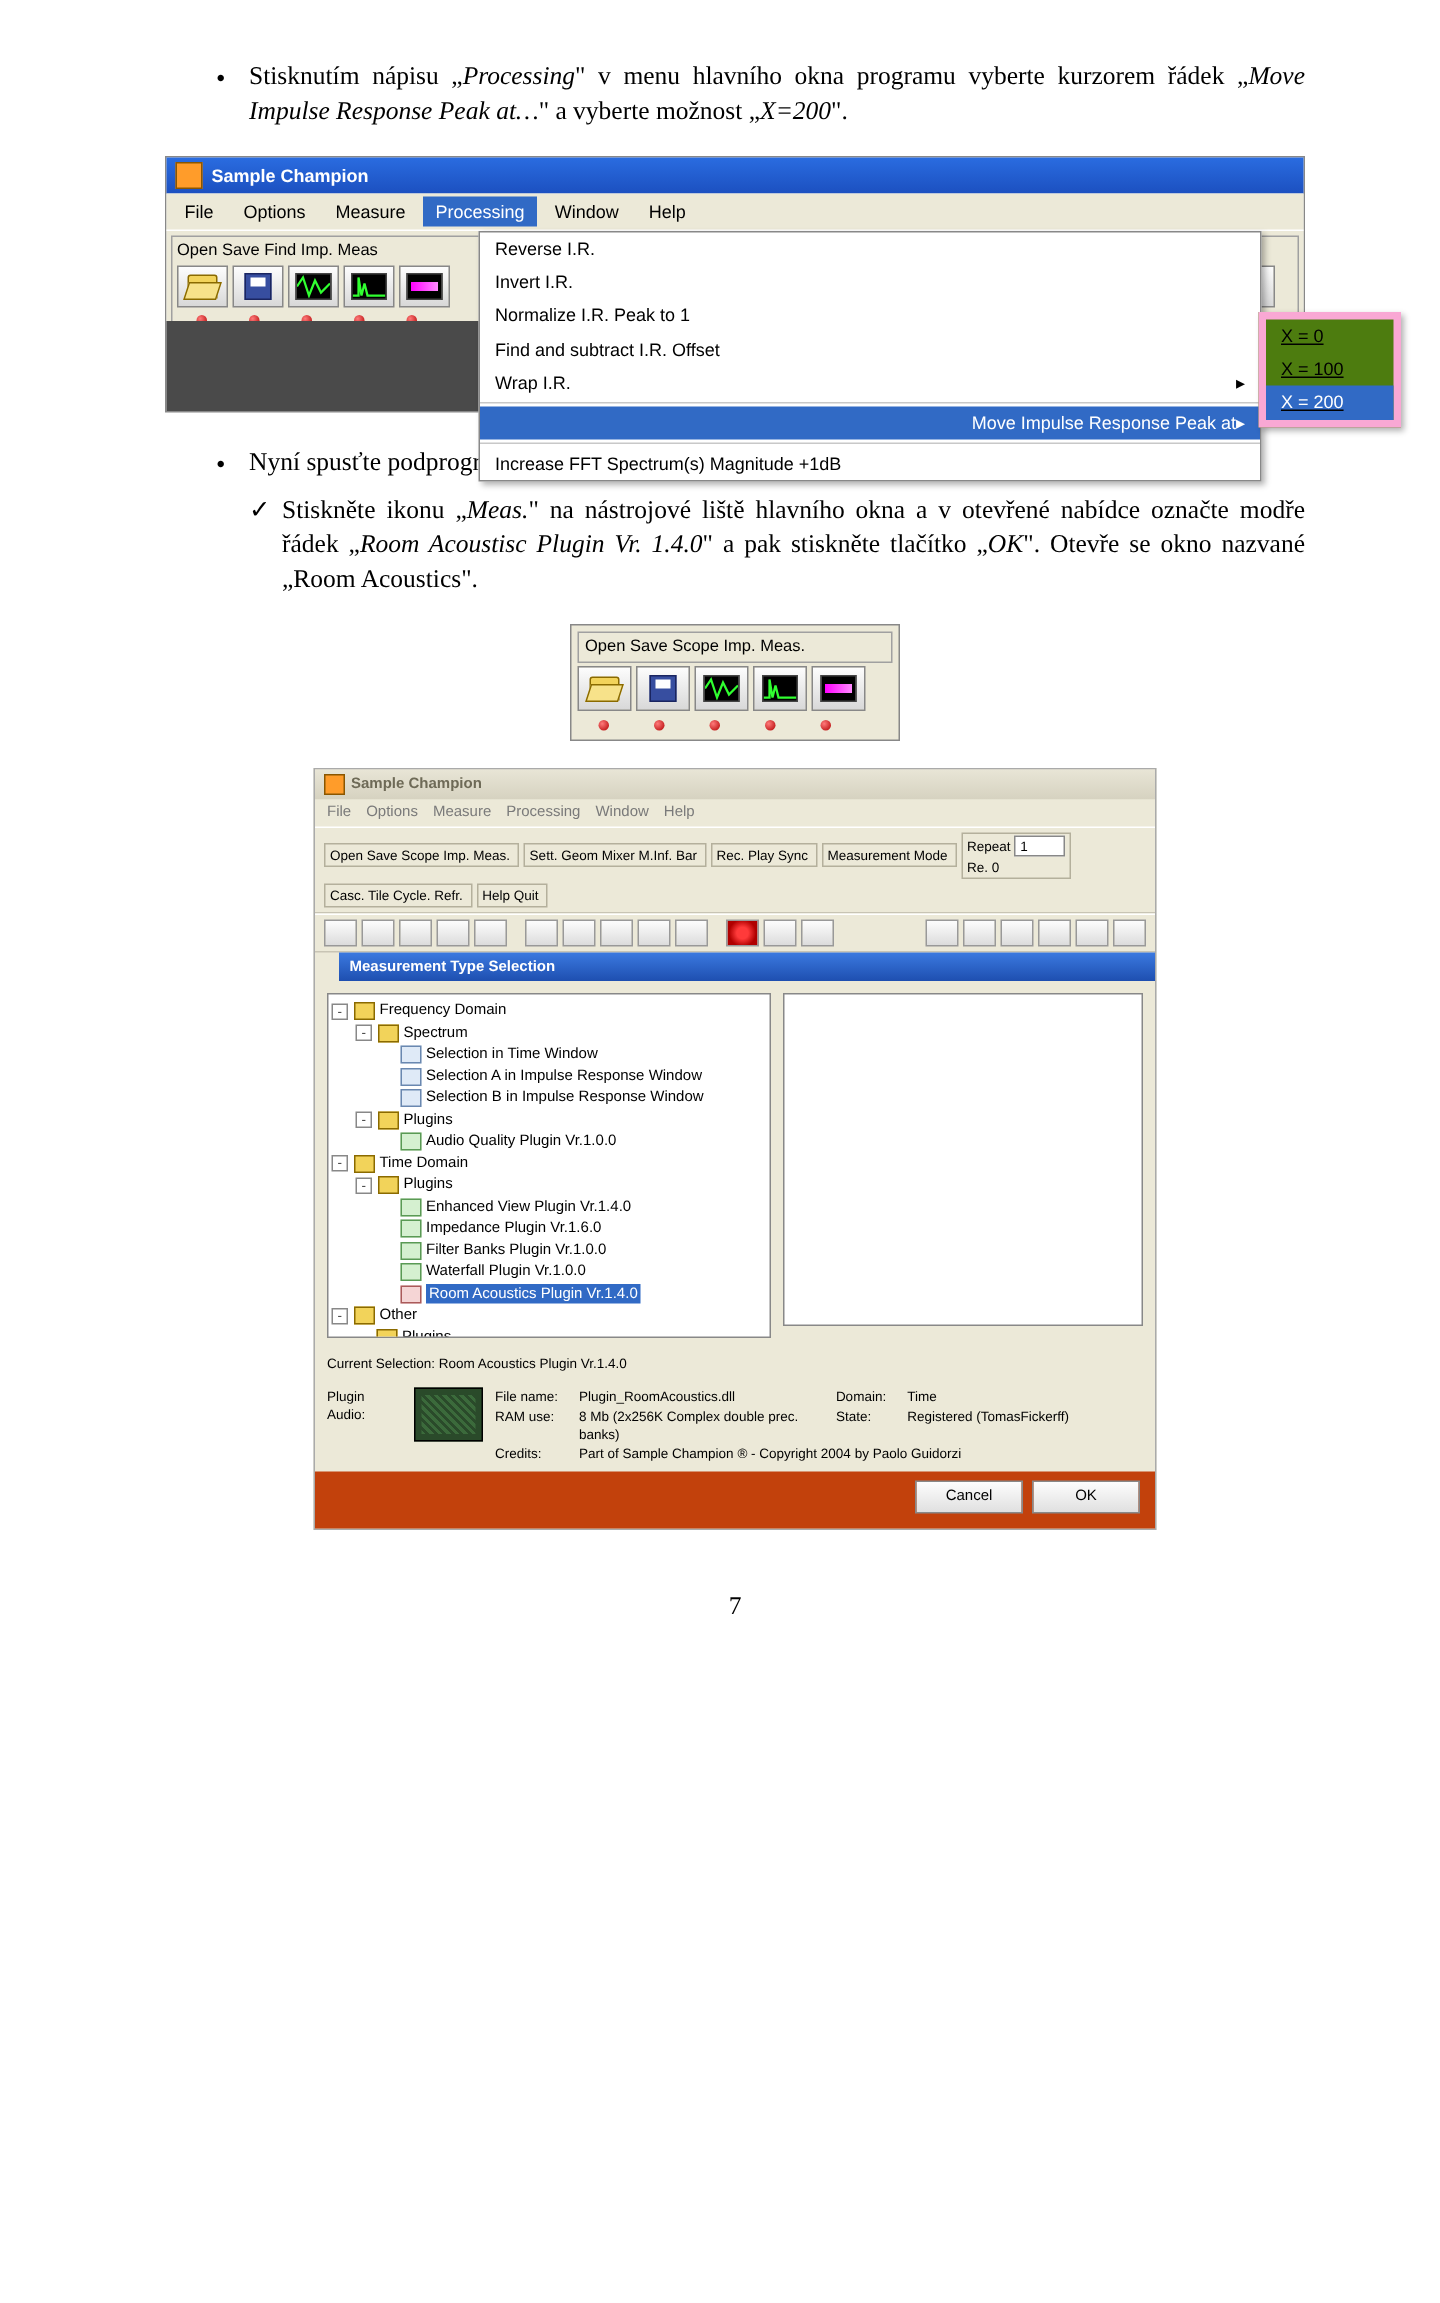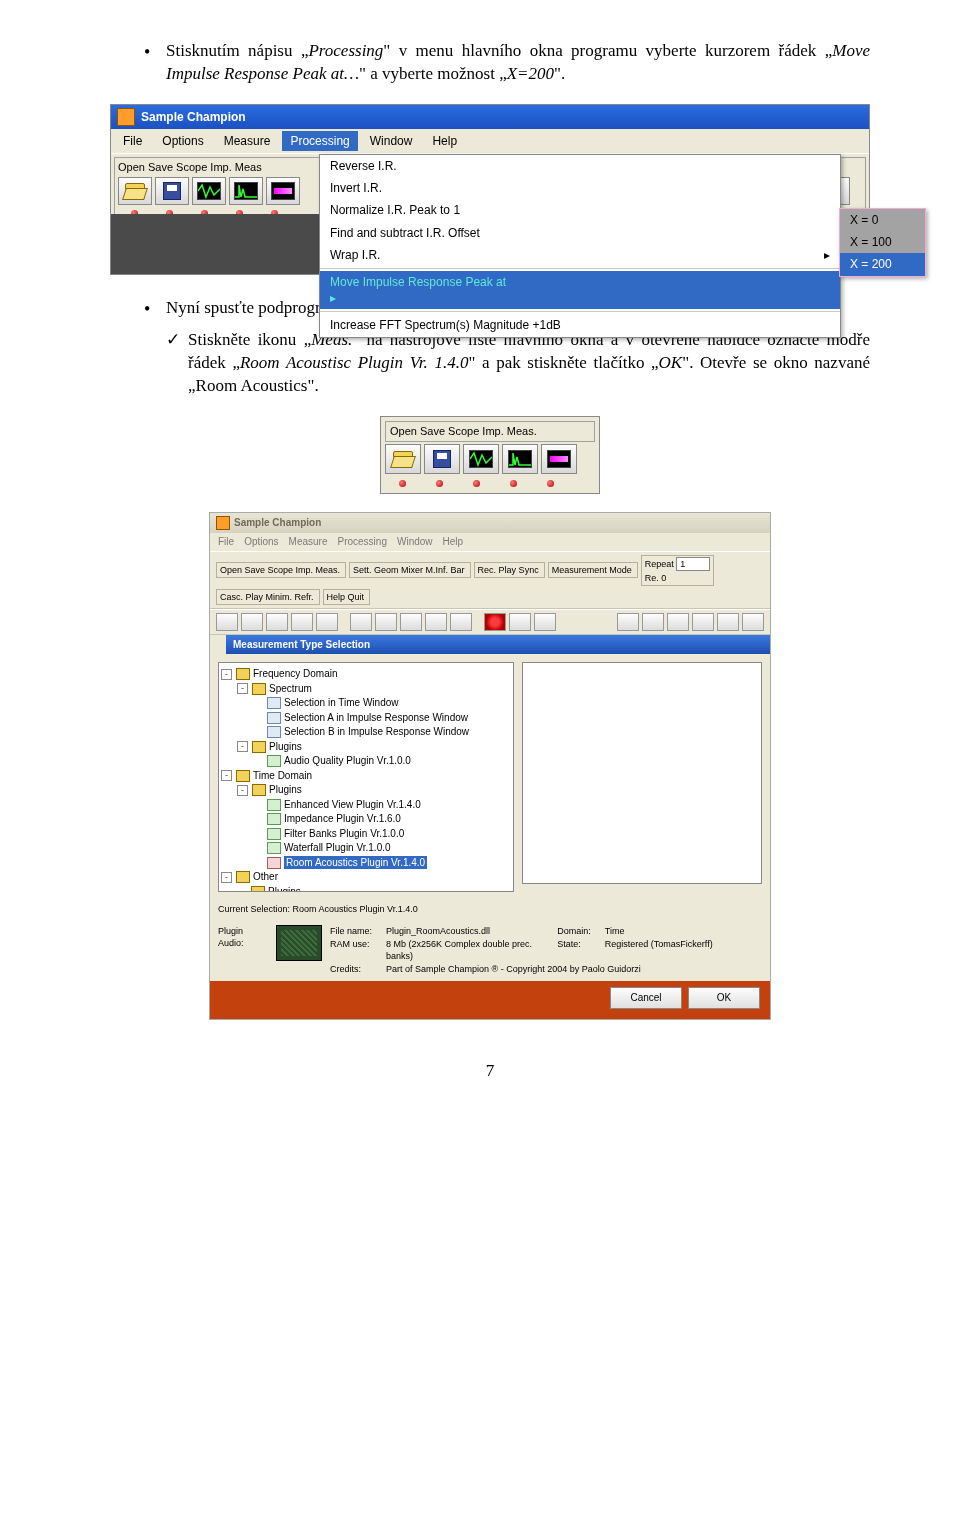"Open Save Scope Imp. Meas" div.sc1-group-labels { text: Scope -> Find }
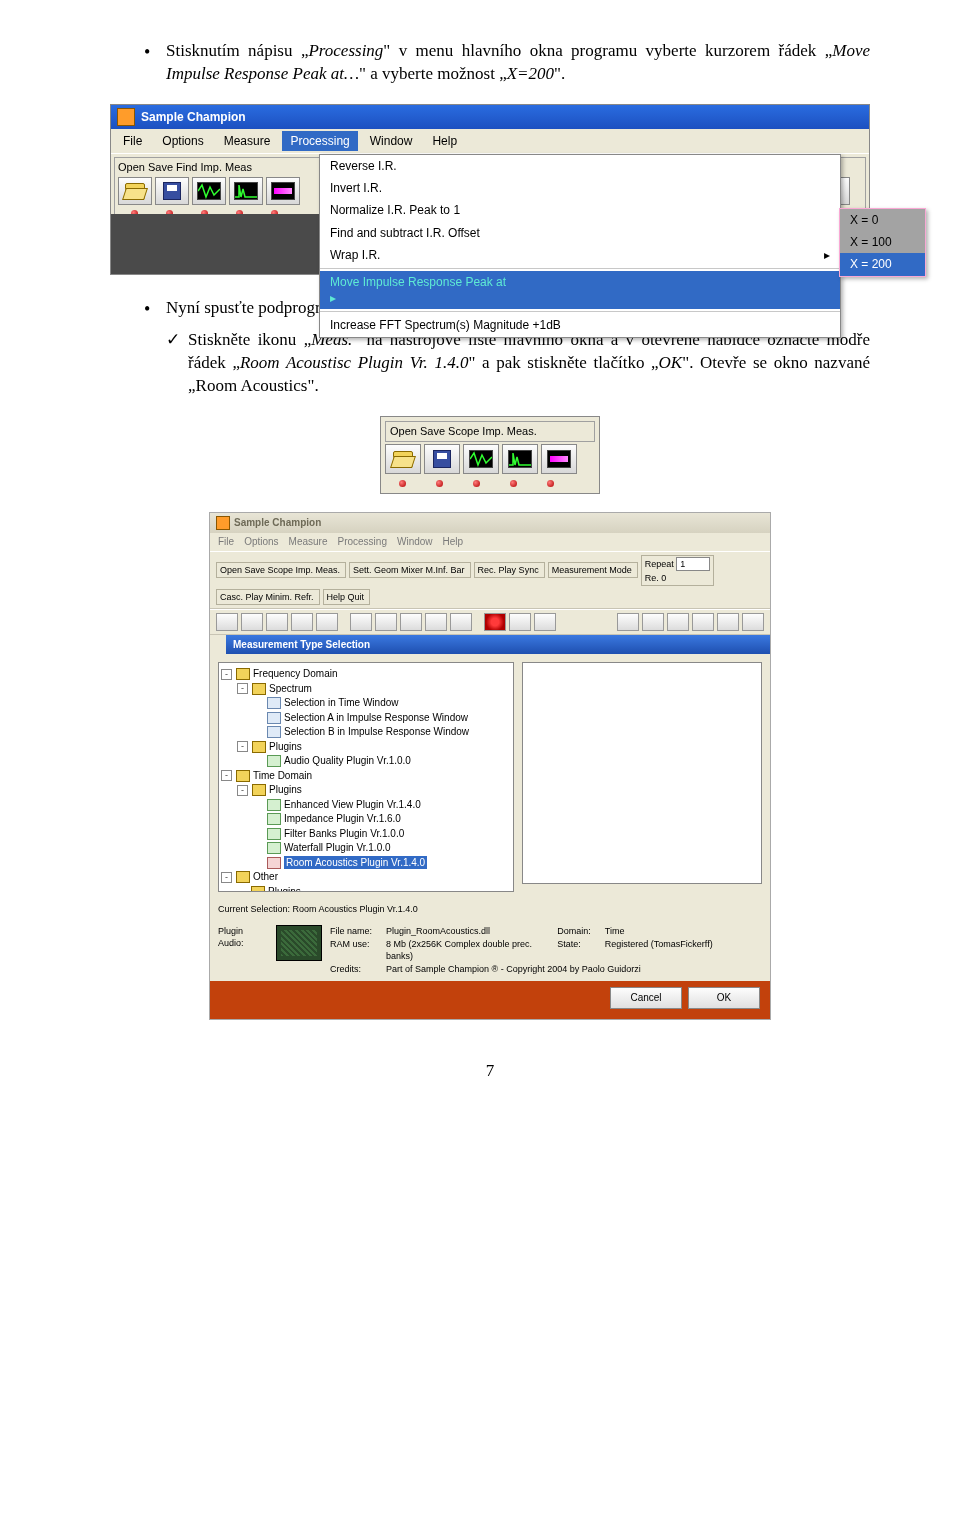"X = 0" .sc1-submenu { background: #a3a3a3 -> #4d7c0f; border: 1px solid #f9a8d4 -> 5px solid #f9a8d4; text-decoration: none -> underline }
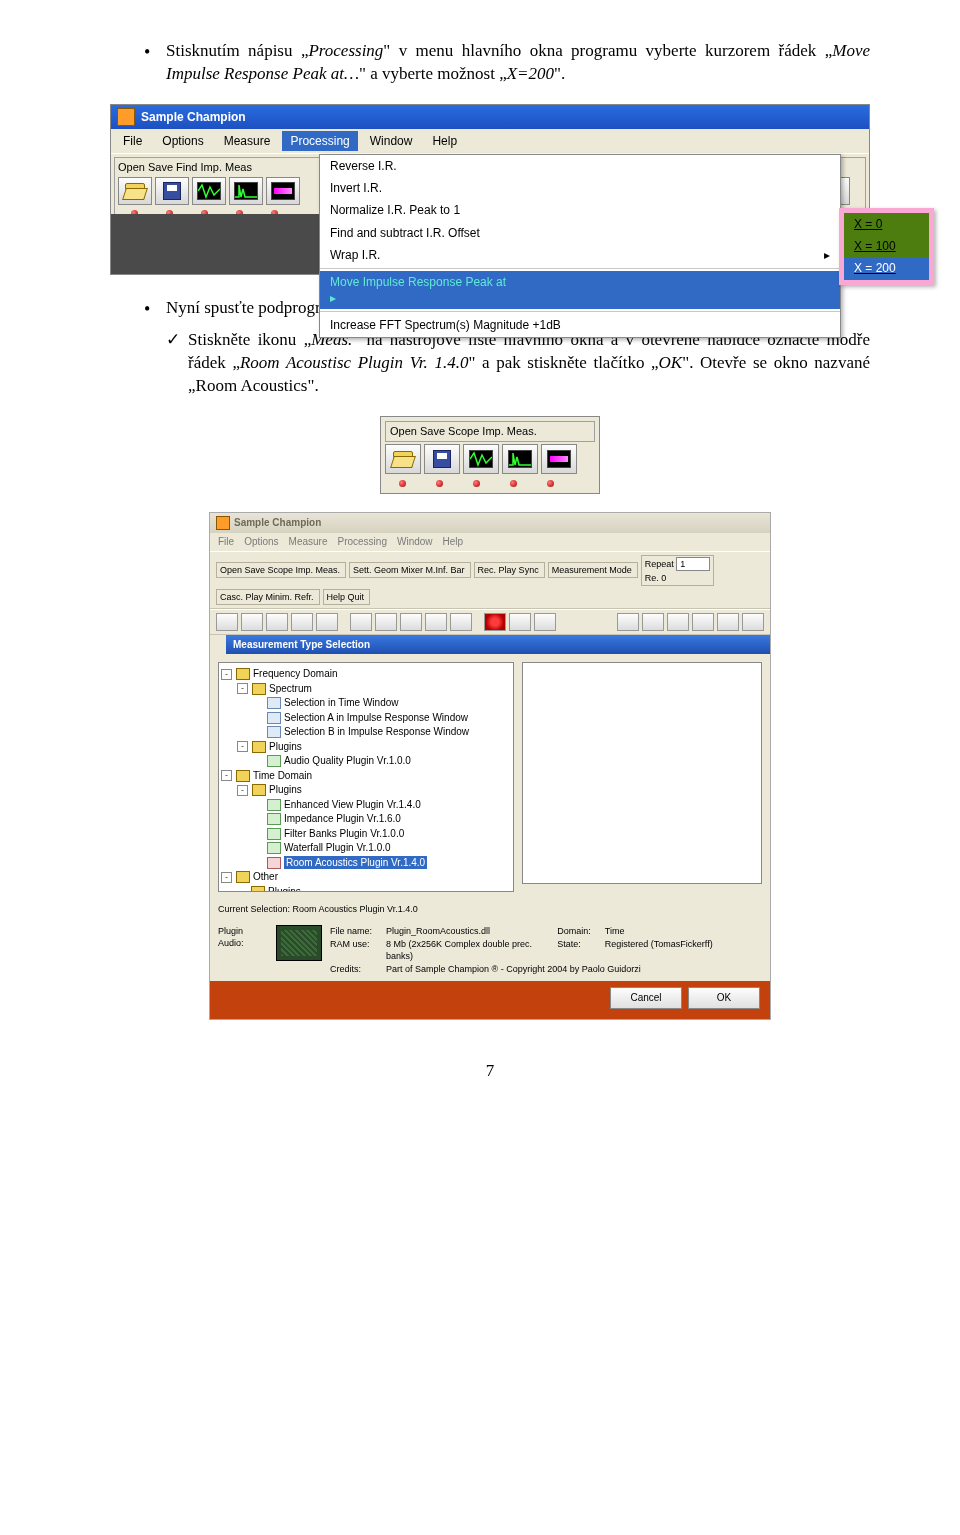"Move Impulse Response Peak at" .sc1-dropdown .row.hi { color: #5eead4 -> #ffffff; flex-direction: column -> none; justify-content: center -> flex-end }
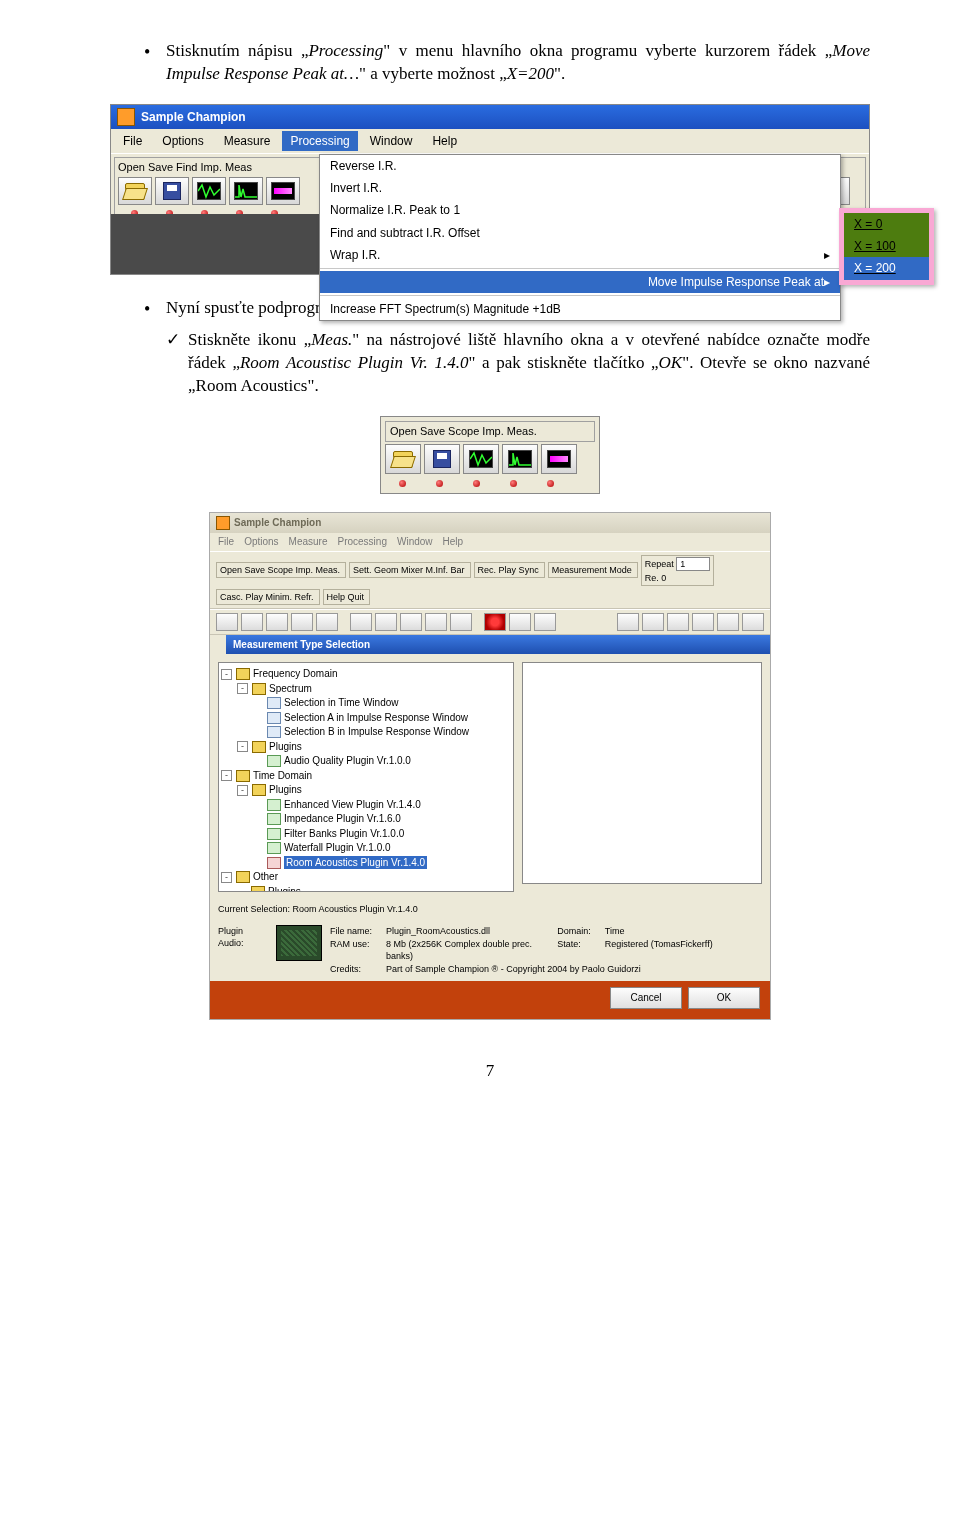"Casc. Play Minim. Refr." span.hdr { text: Play  Minim -> Tile  Cycle }
